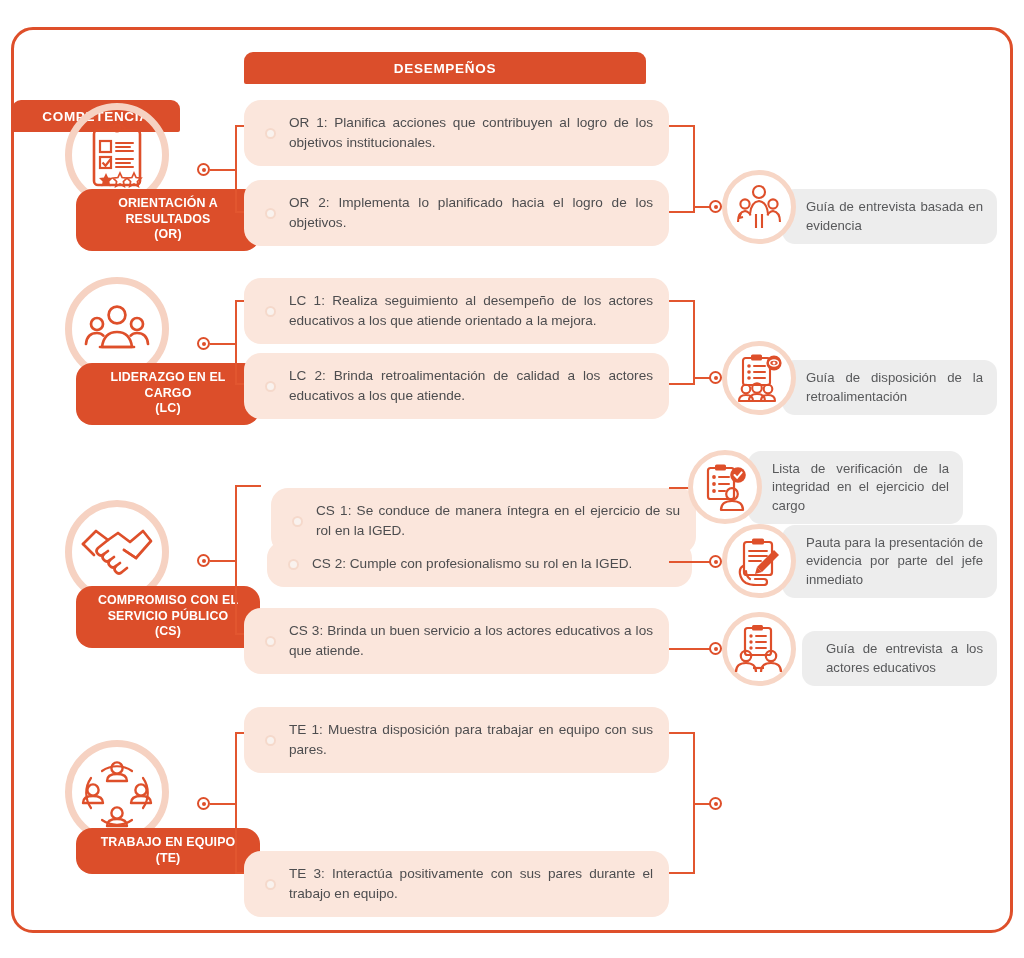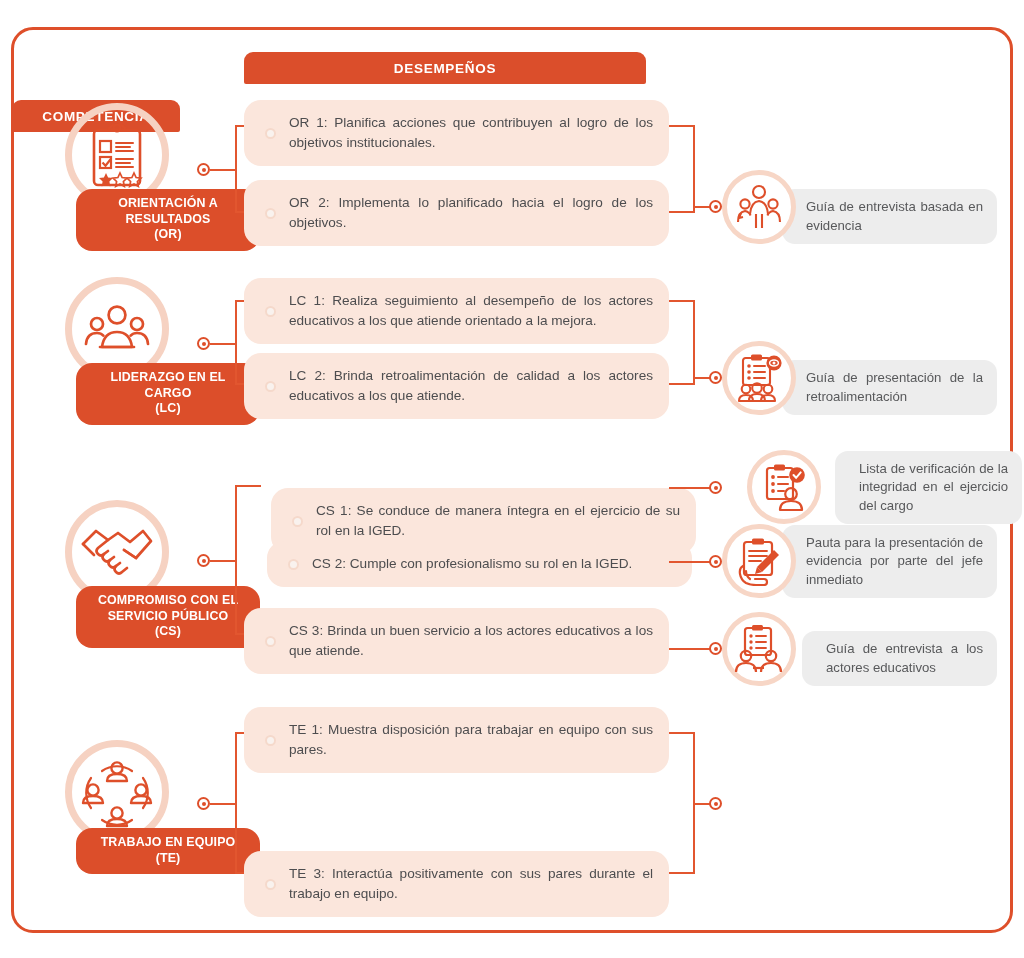"Guía de presentación de la" div.inst-label { text: presentación -> disposición }
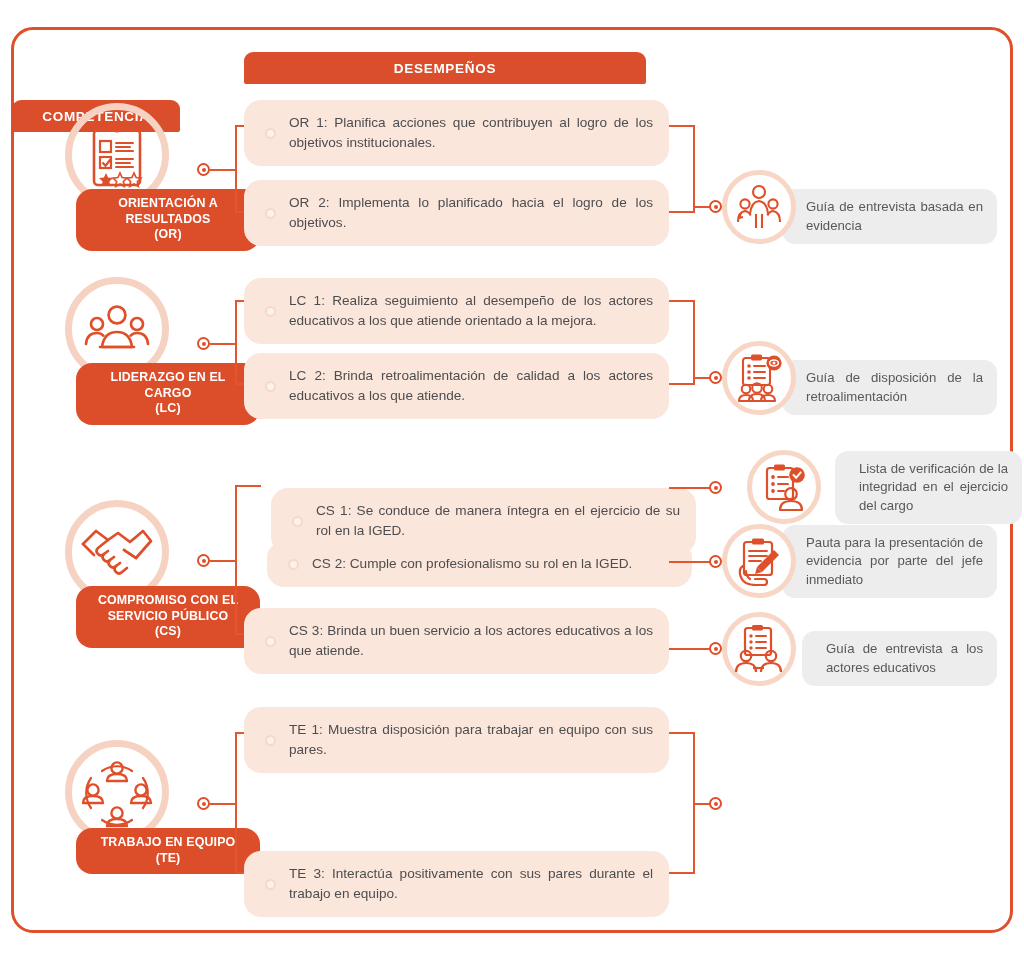"Lista de verificación de la" div.inst { gap: 28px -> none; left: 747px -> 688px }
